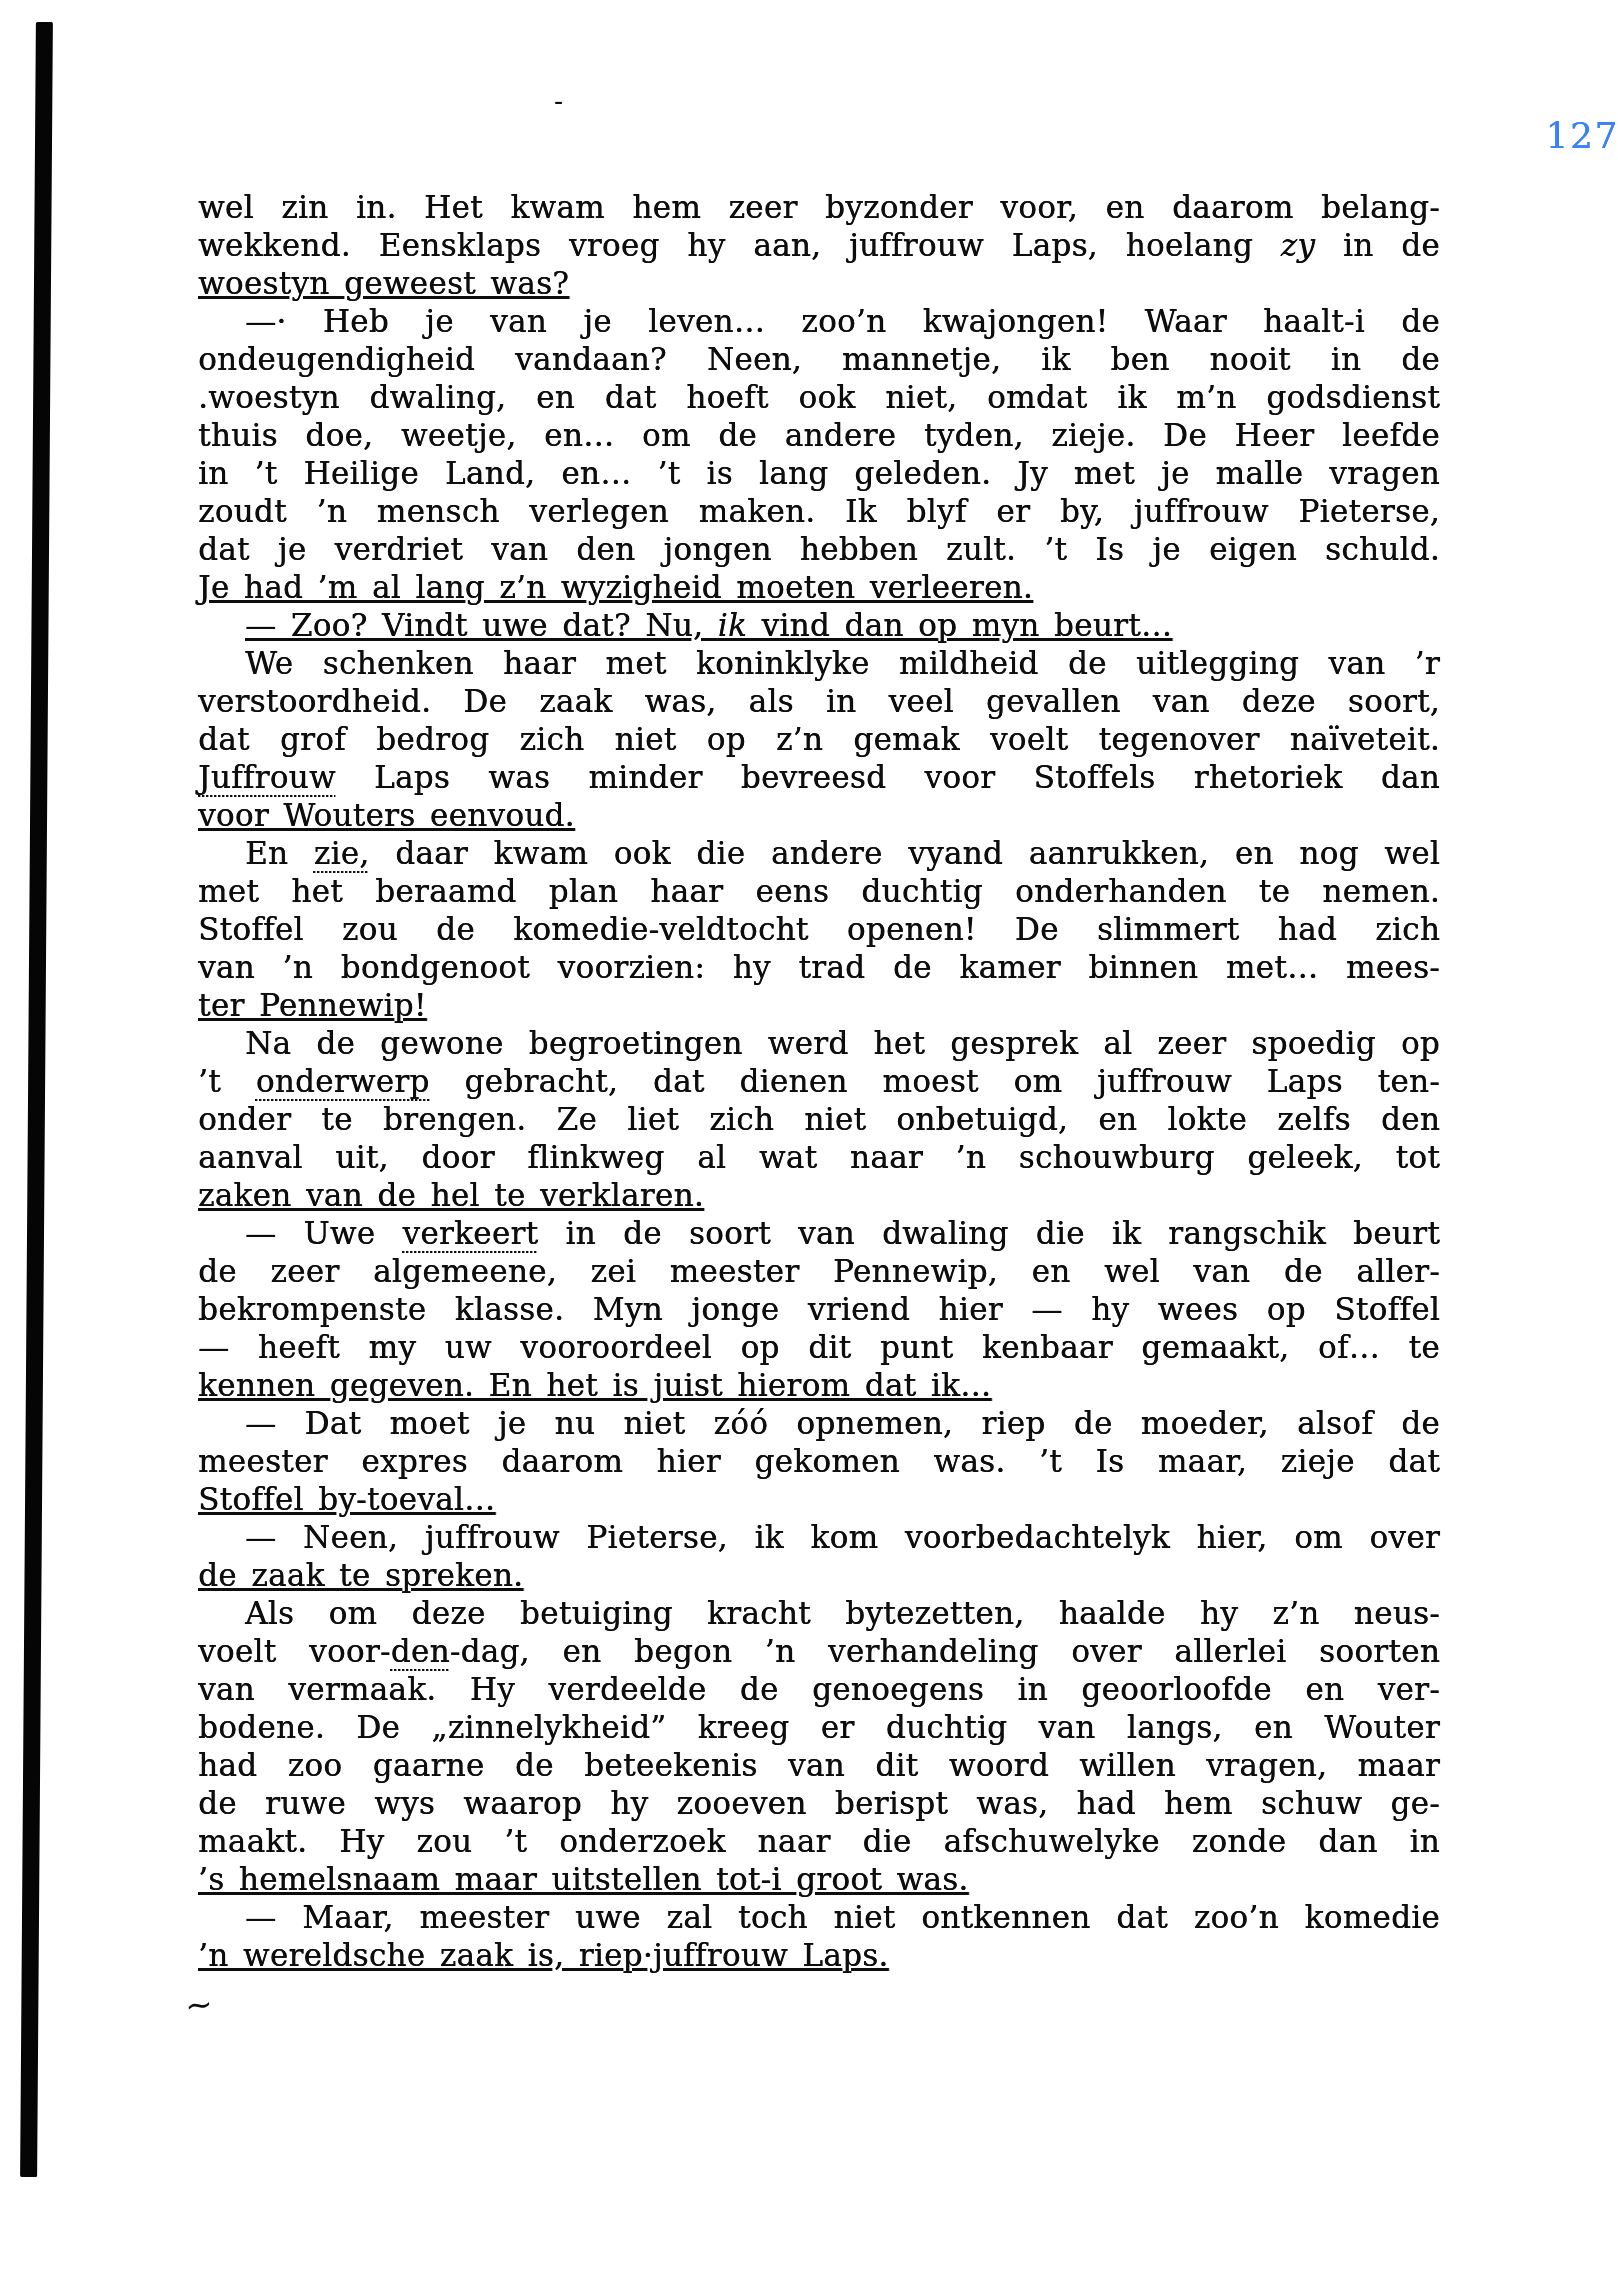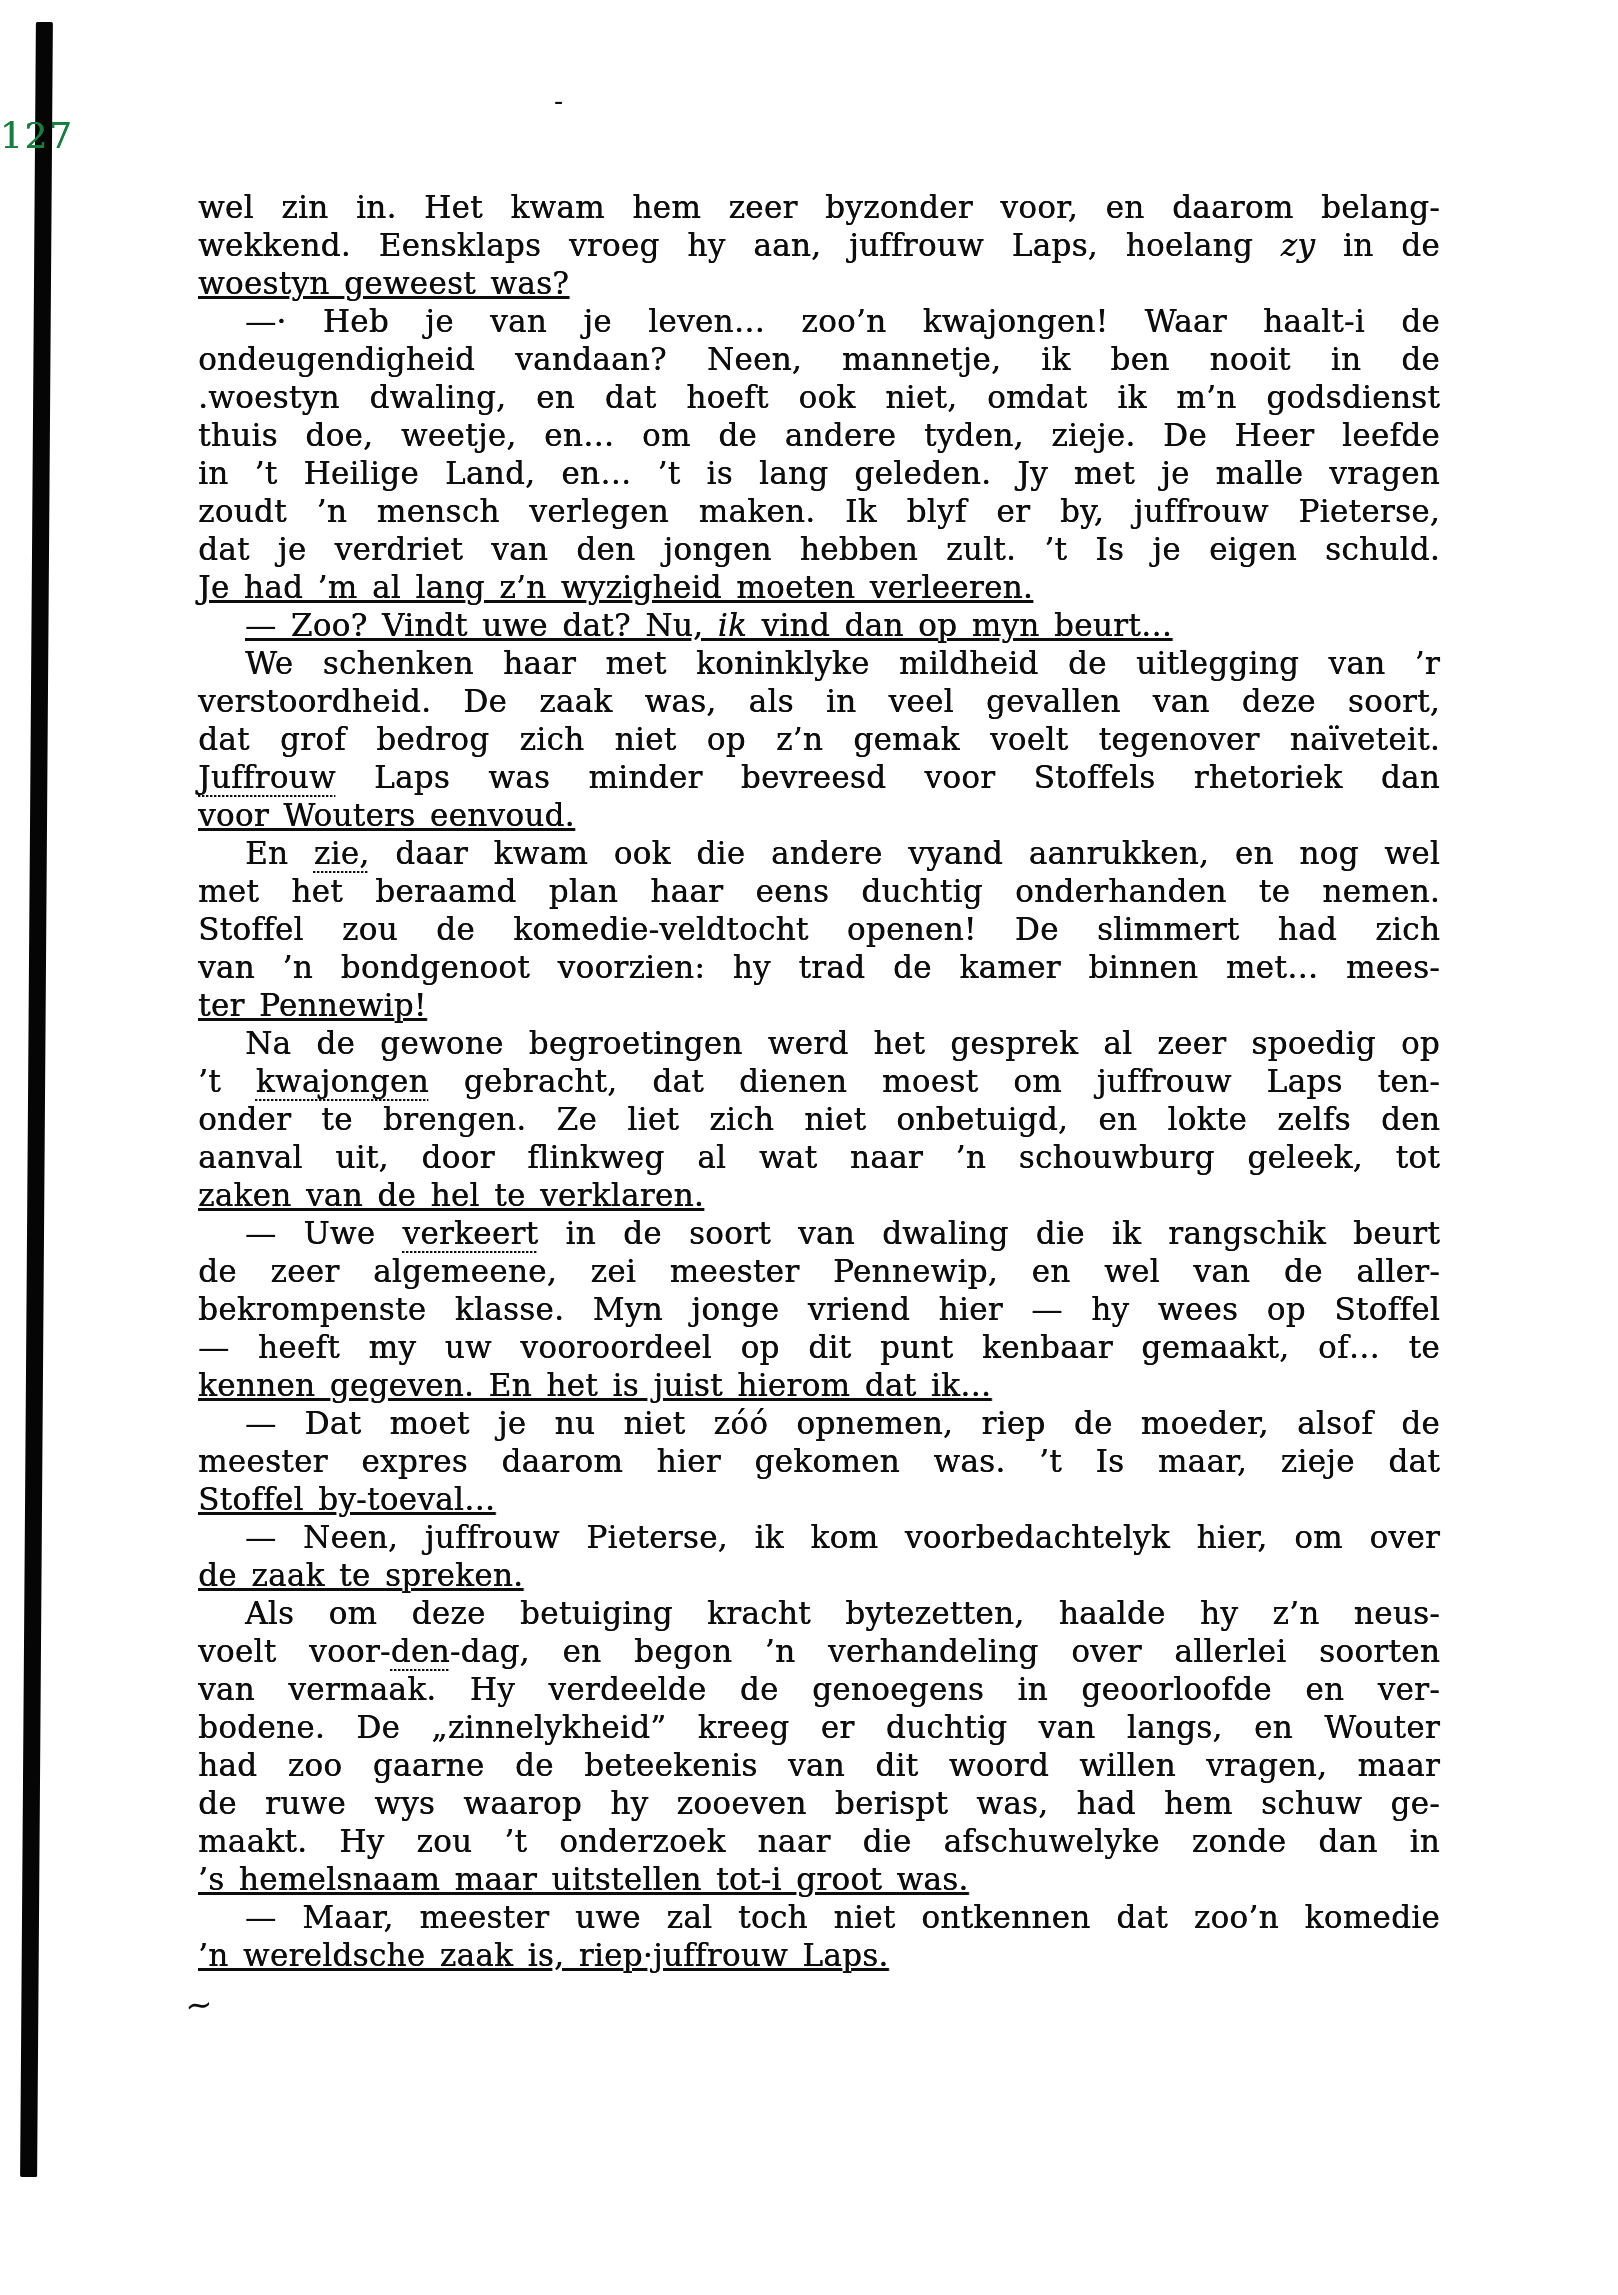"127" .page-number { color: #15803d -> #3b82f6; text-align: left -> right }
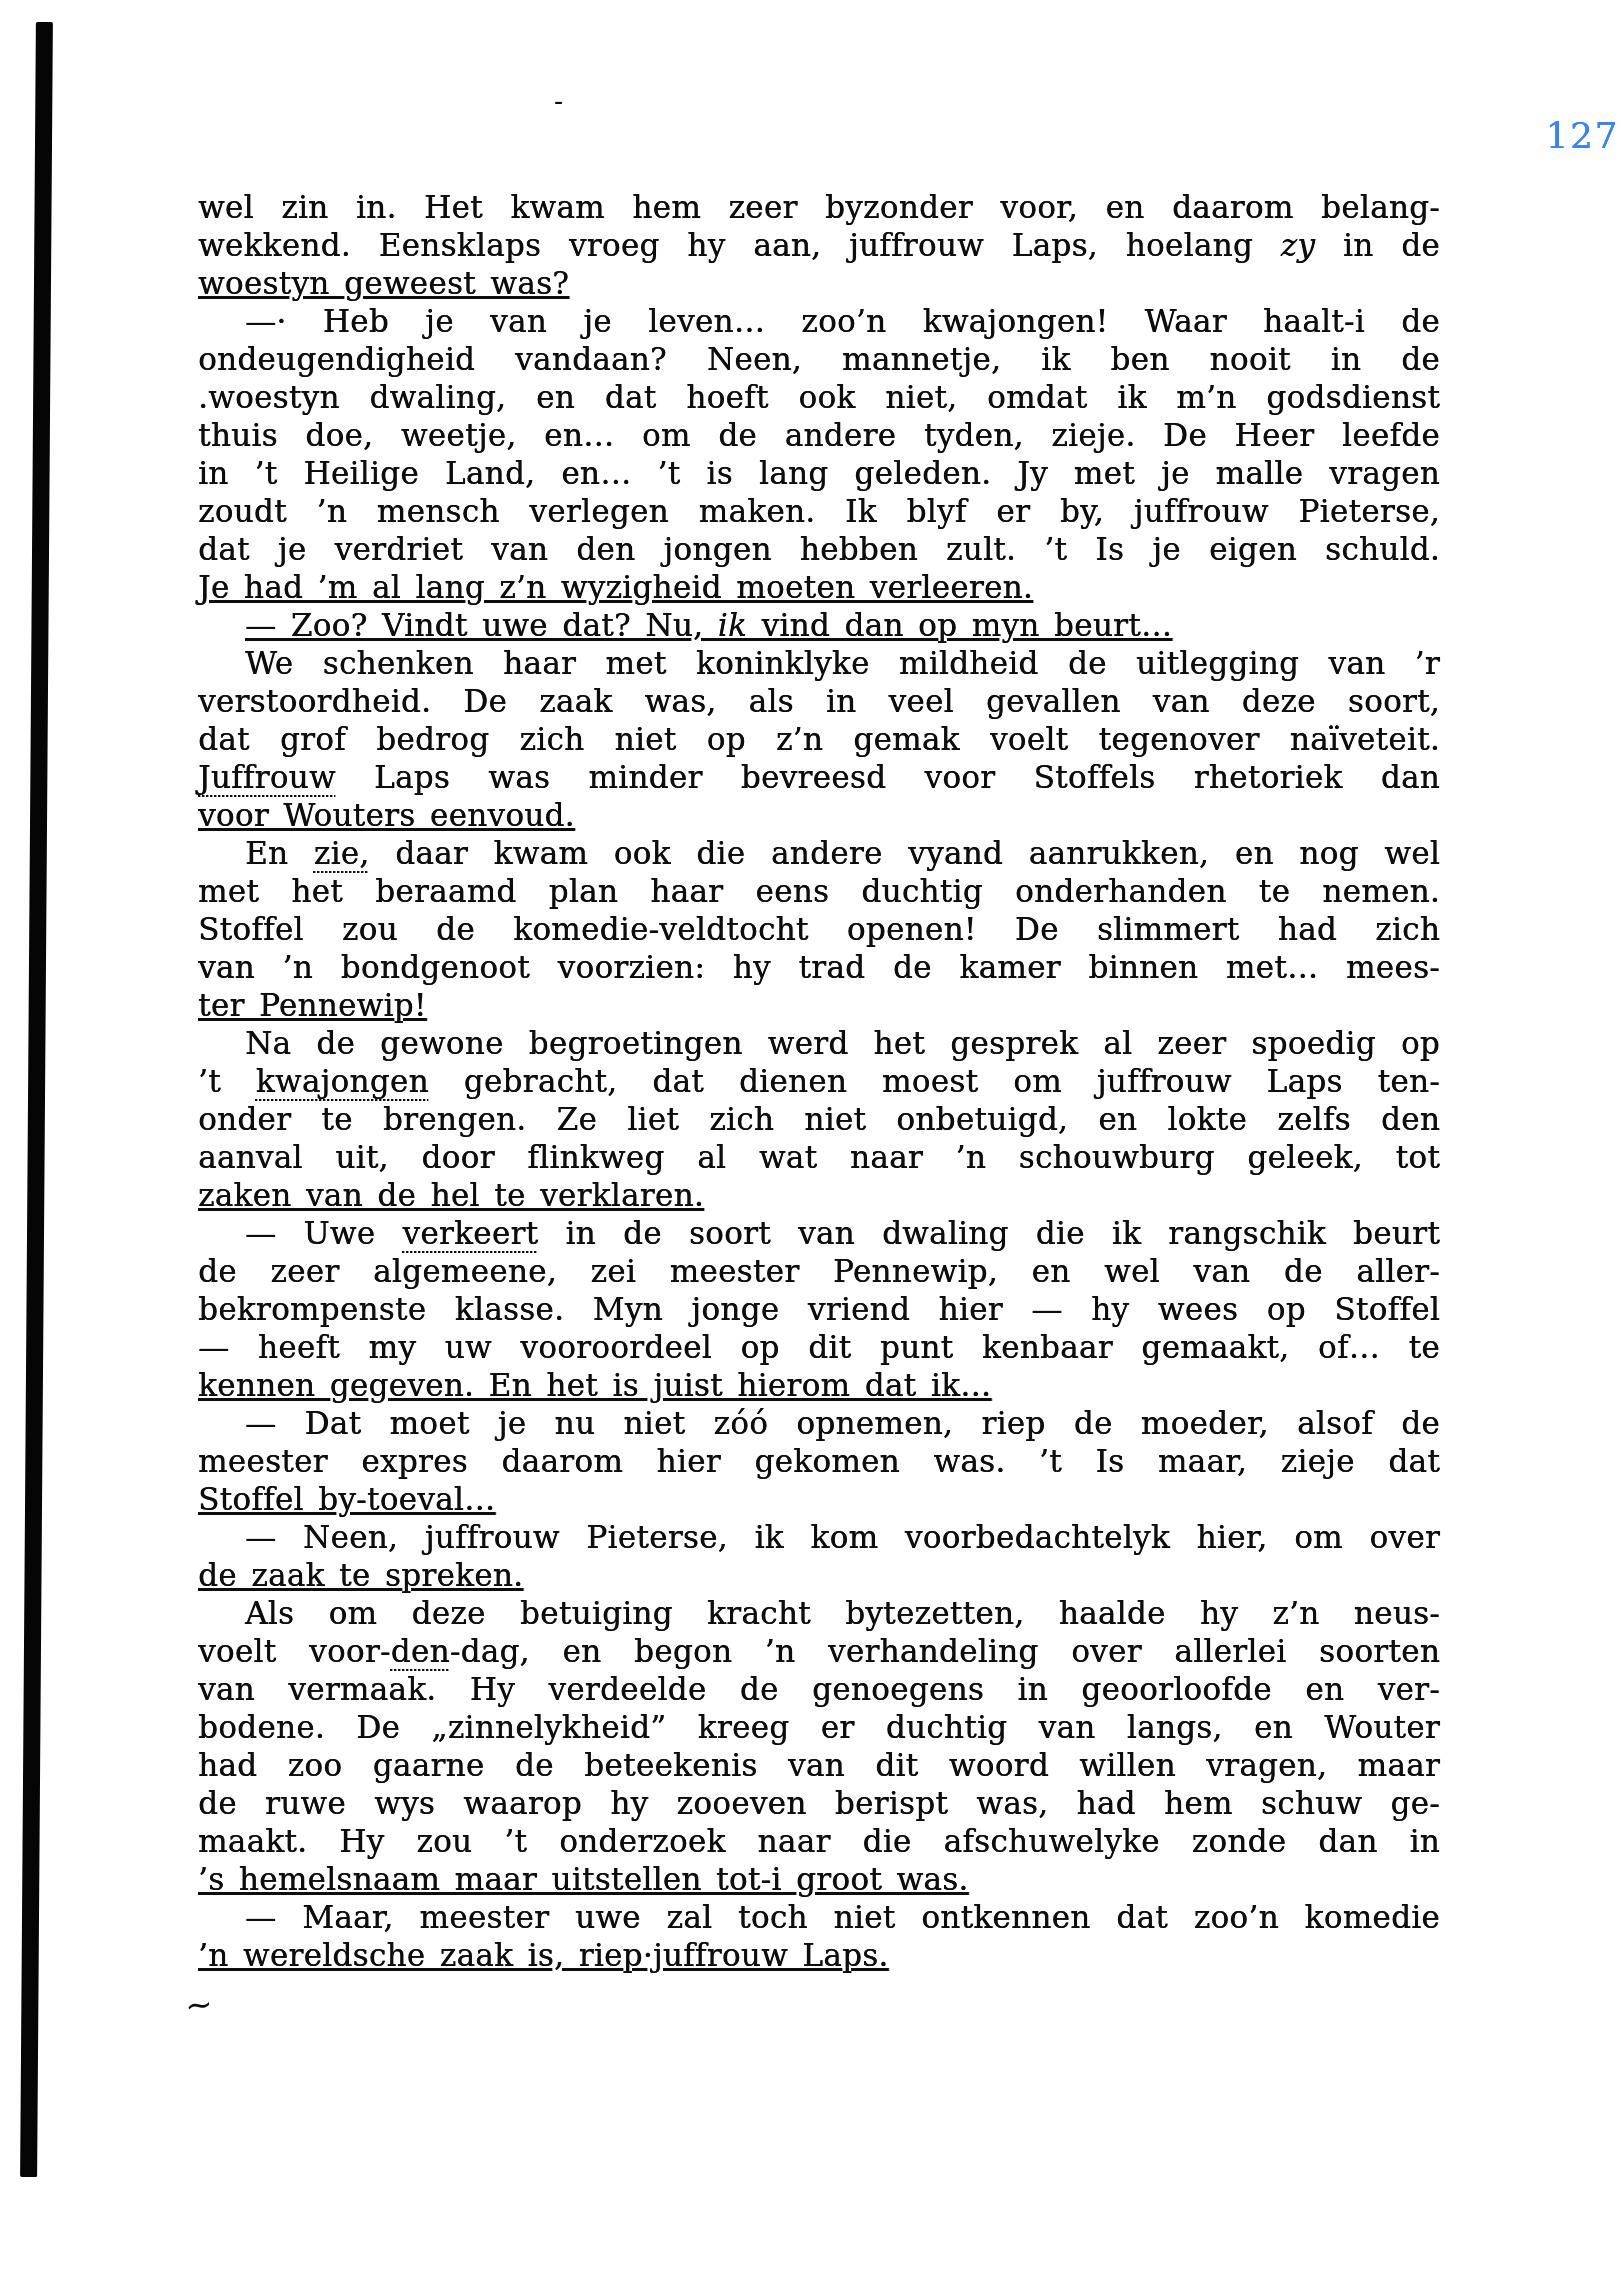"kwajongen" span.ul { text: kwajongen -> onderwerp }
